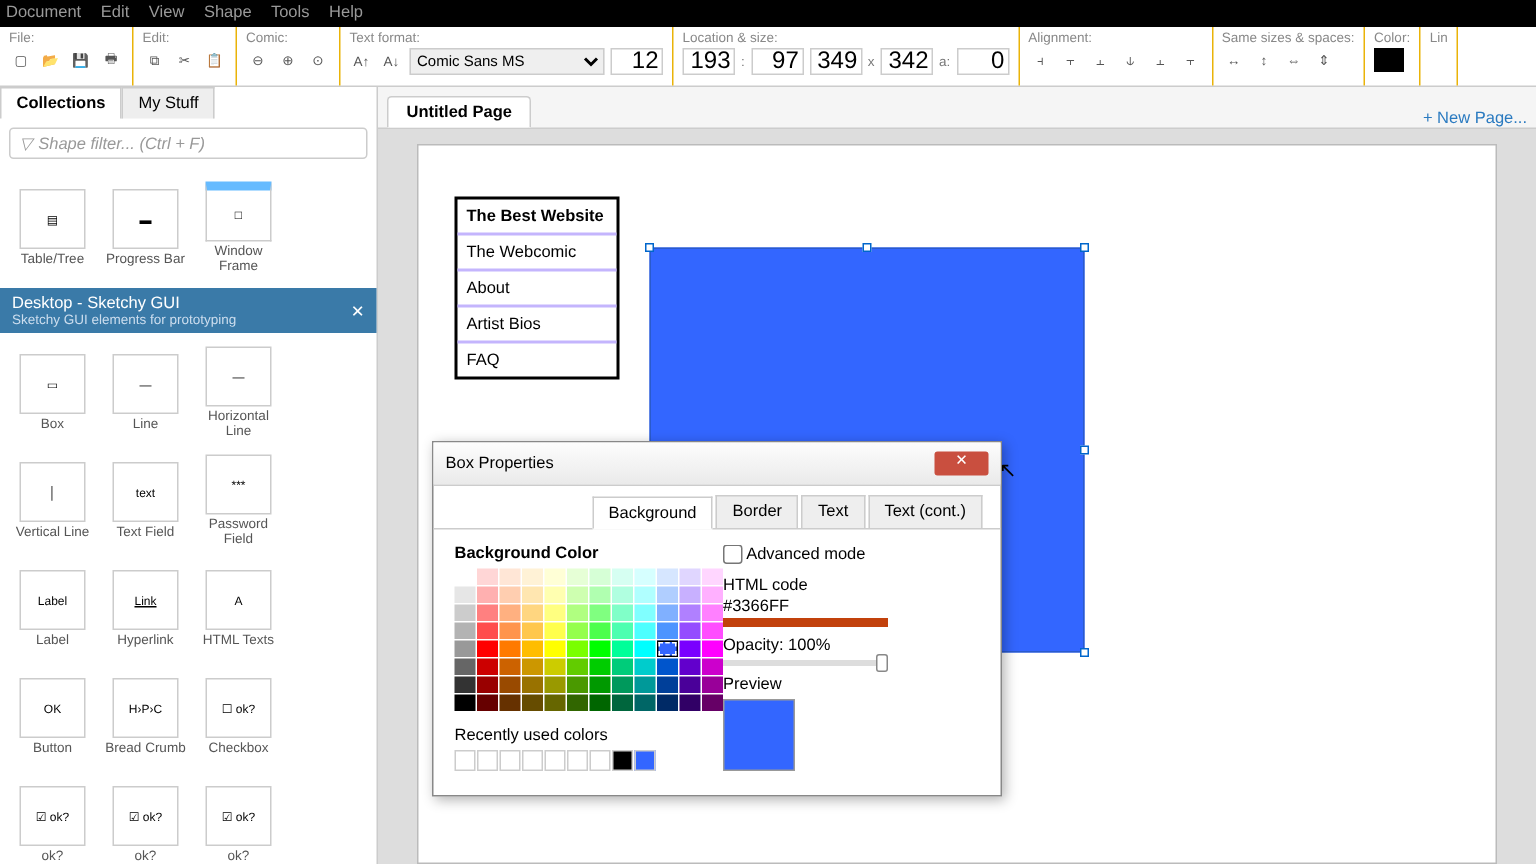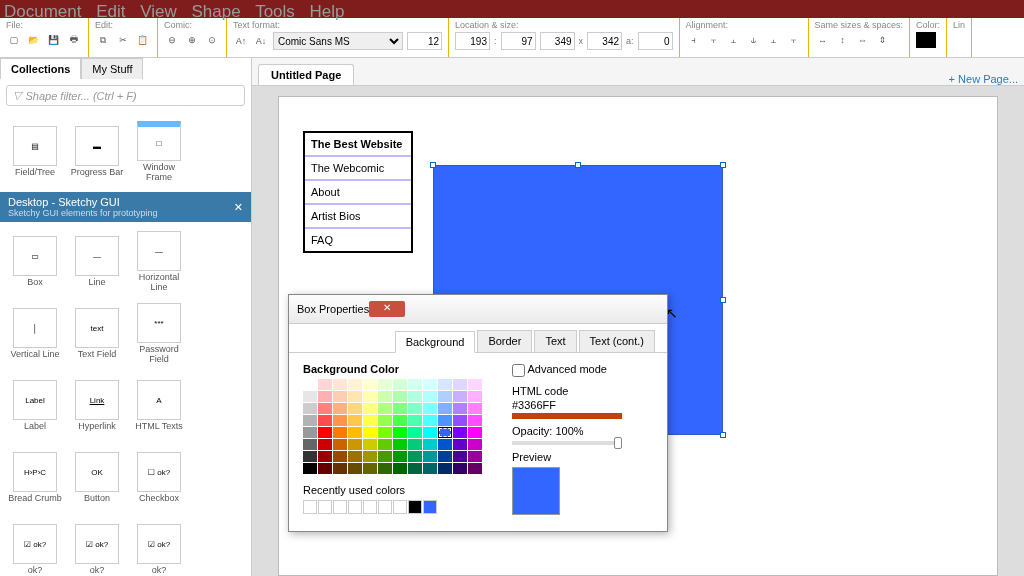"Document Edit View Shape Tools" .menubar { background: #7f1d1d -> #000000; font-size: 17px -> 11px }
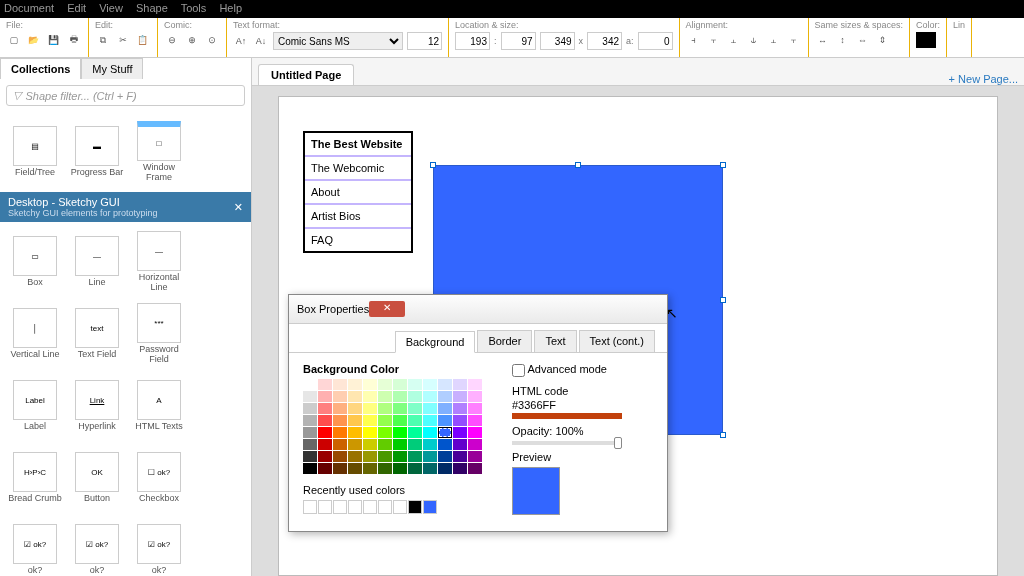"12" .num-input { font-size: 10px -> 16px }
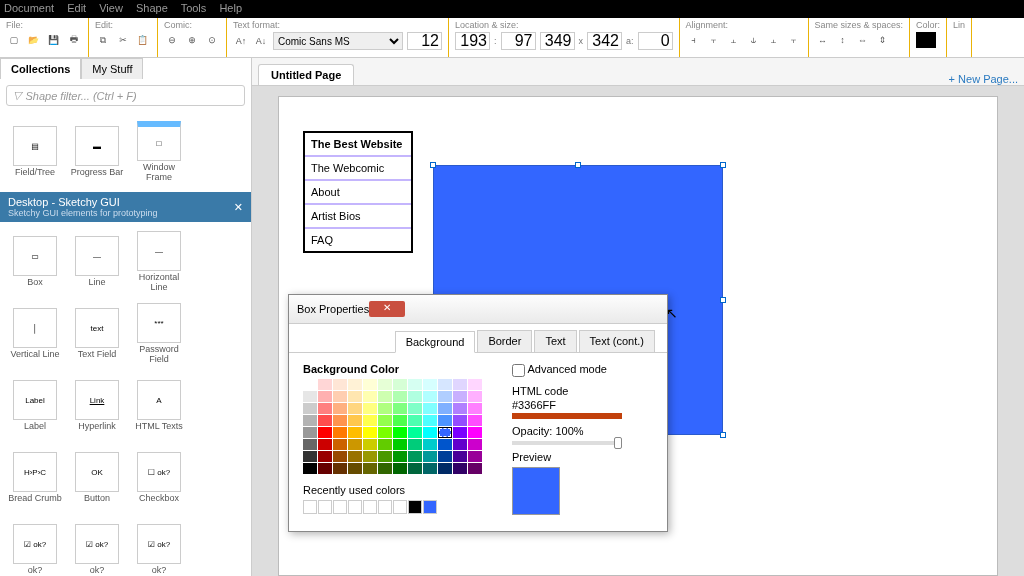"Field/Tree" div.shape-label { text: Field/Tree -> Table/Tree }
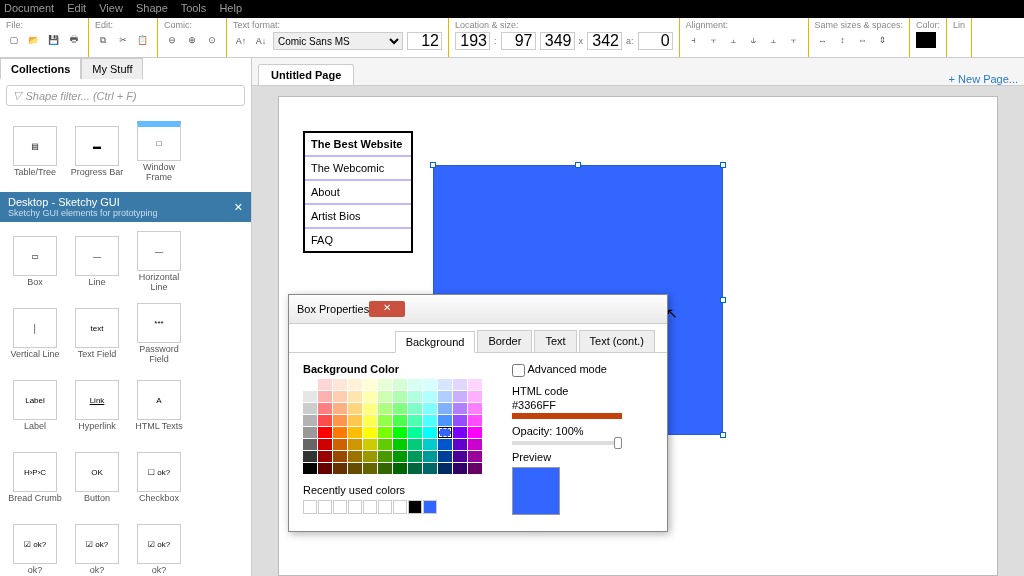"Box Properties" .dlg-title { justify-content: none -> space-between }
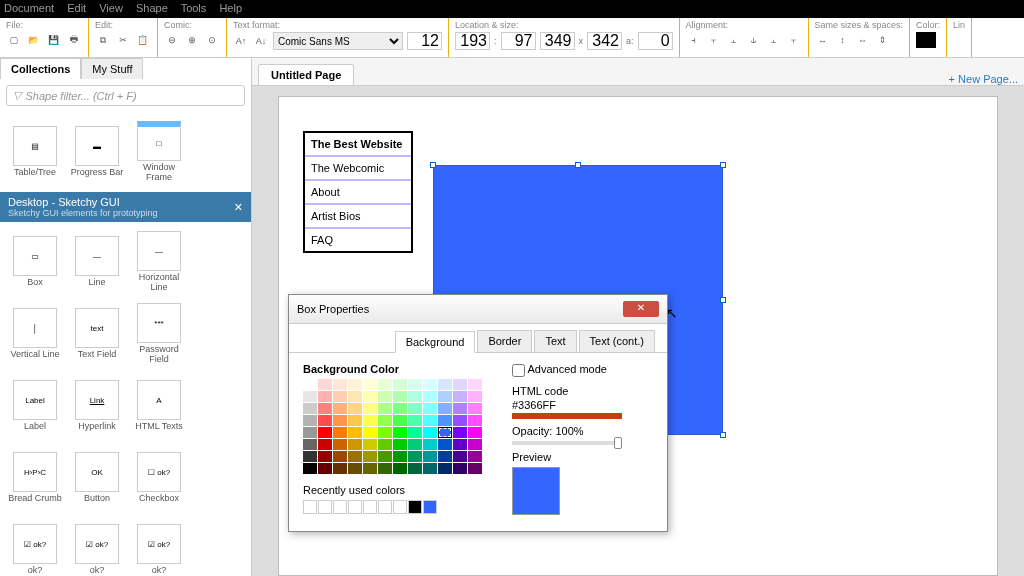"Background Color" .dlg-body { gap: 30px -> none }
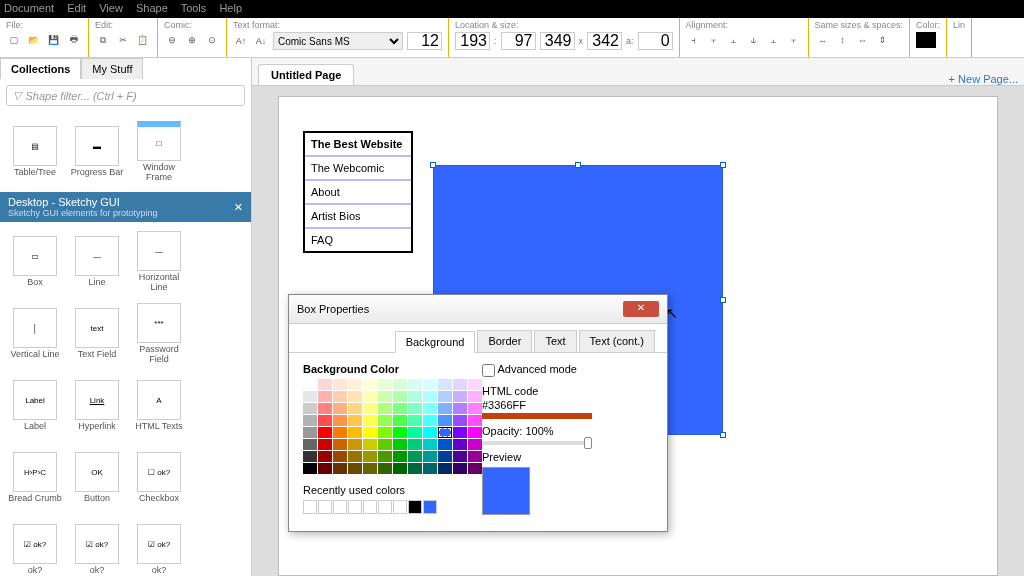"H›P›C" div.shape-item { order: before "OK" -> after "OK" }
